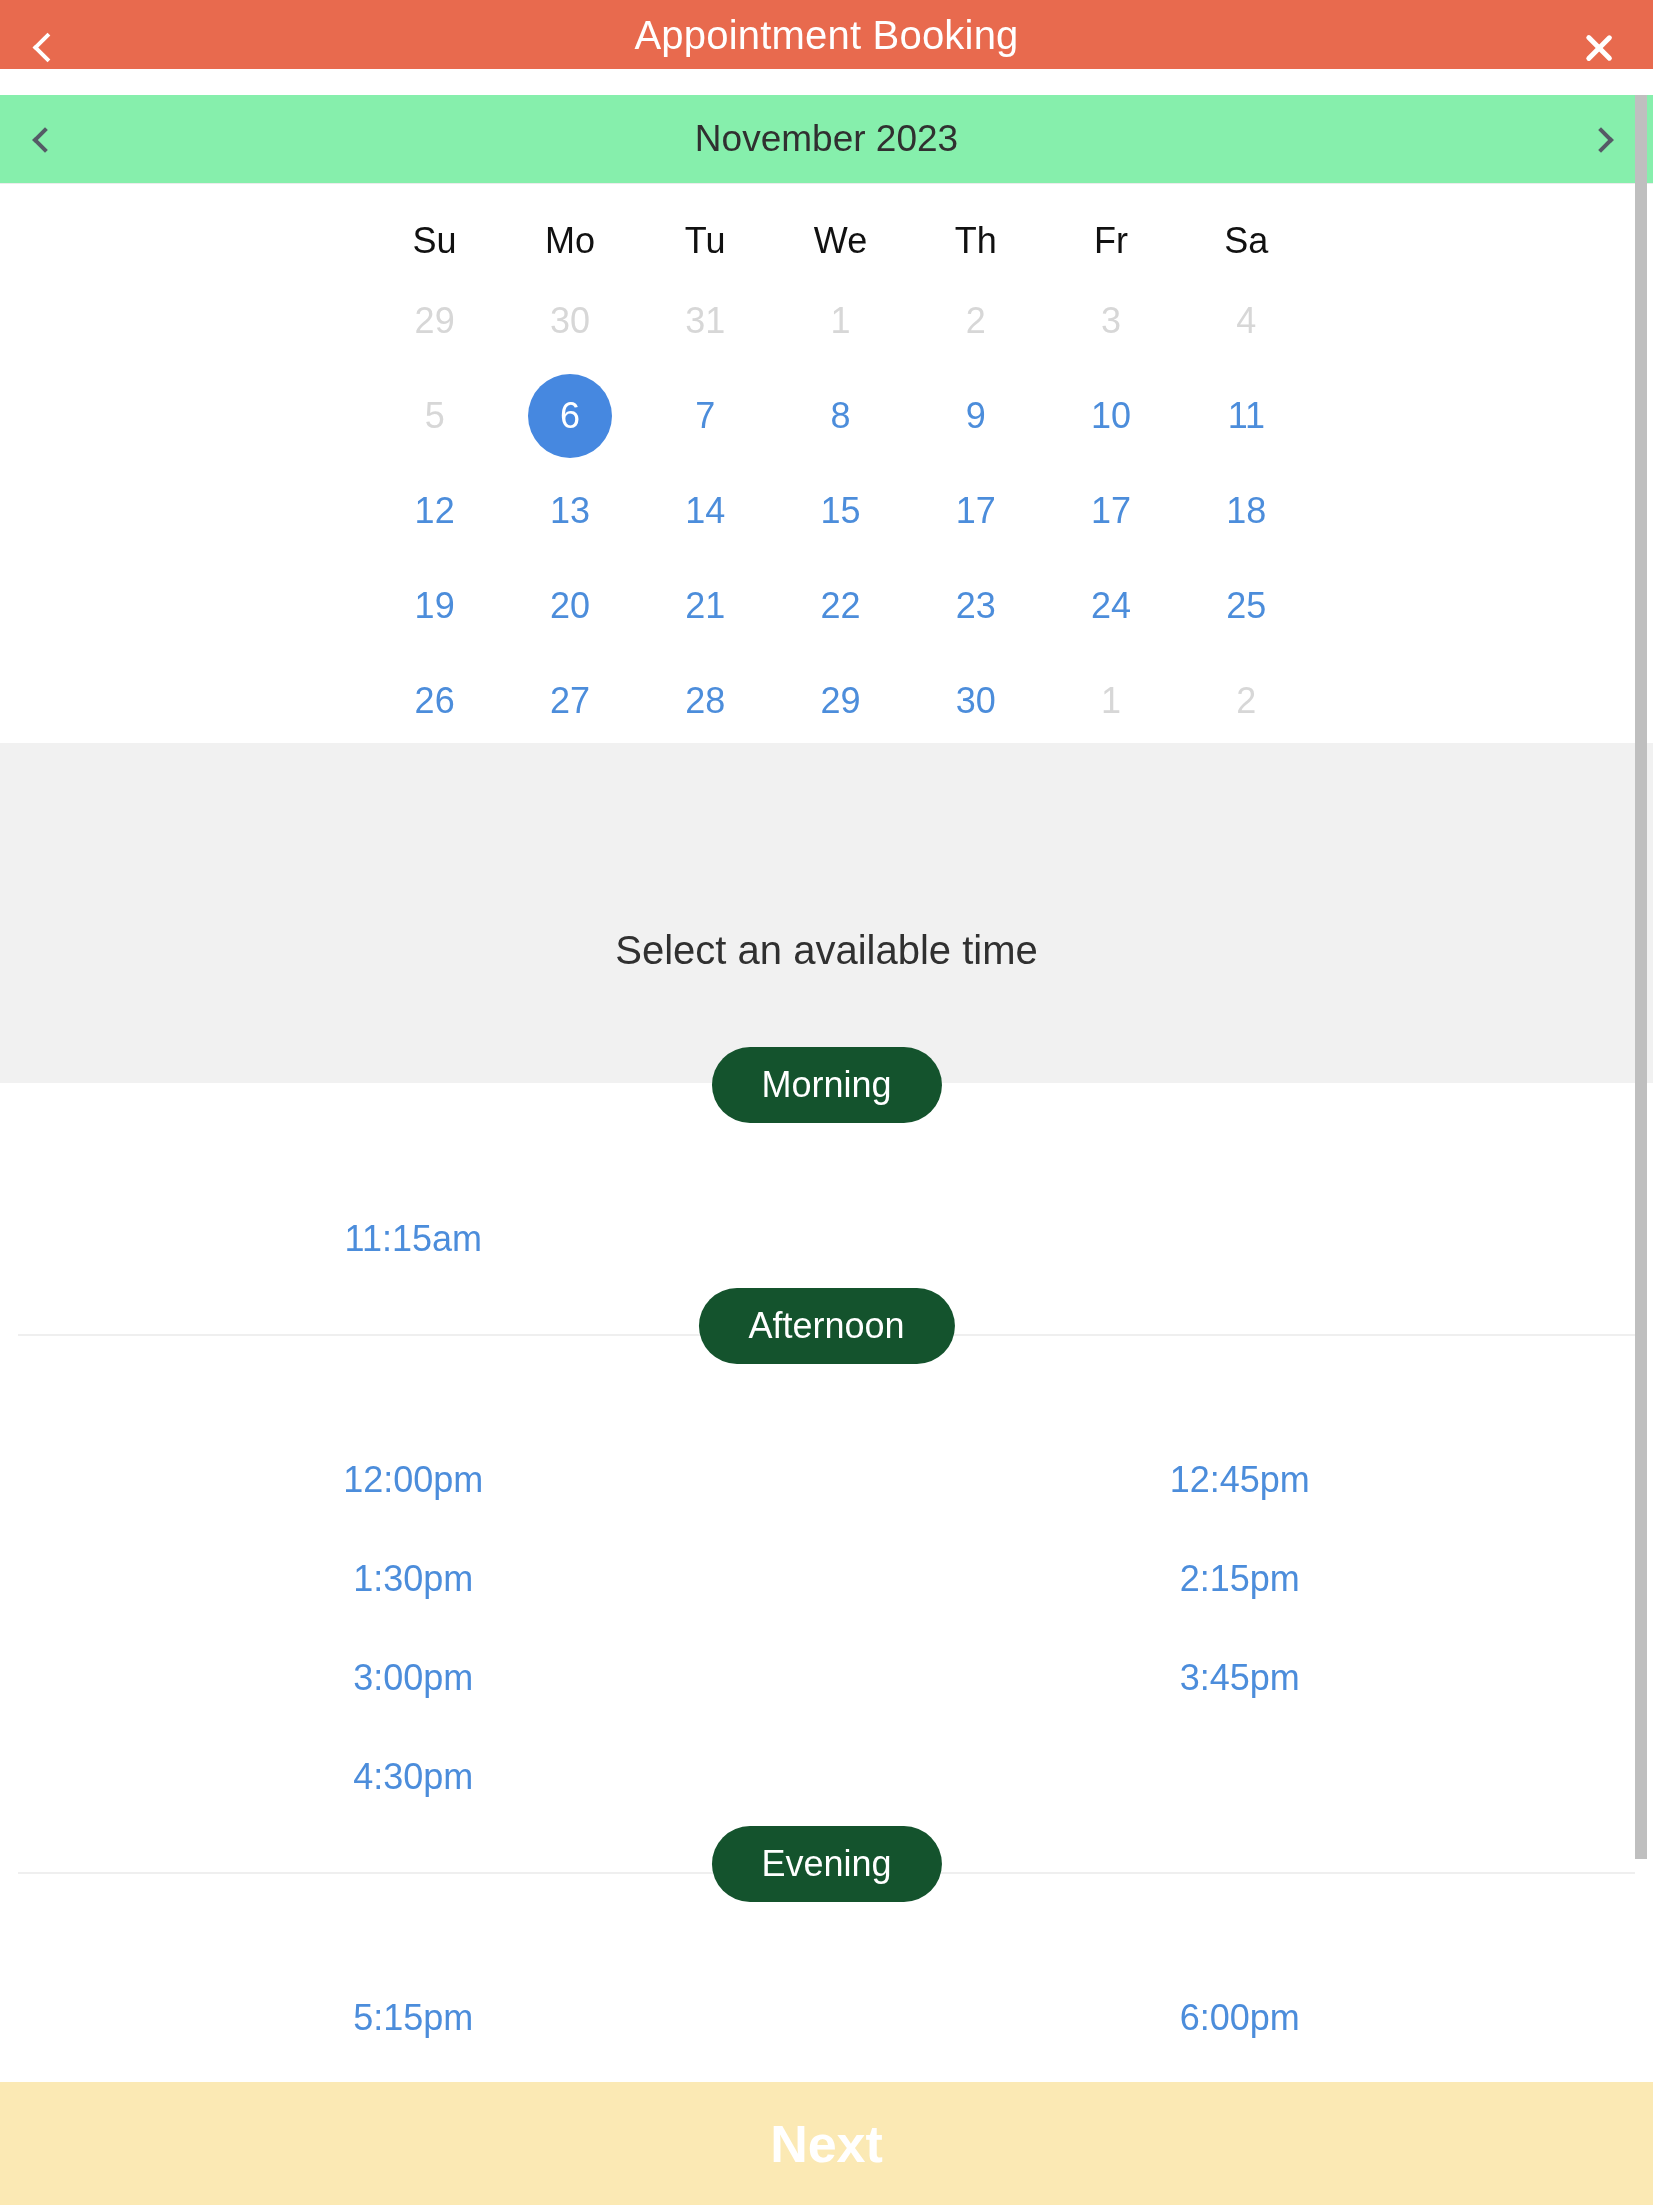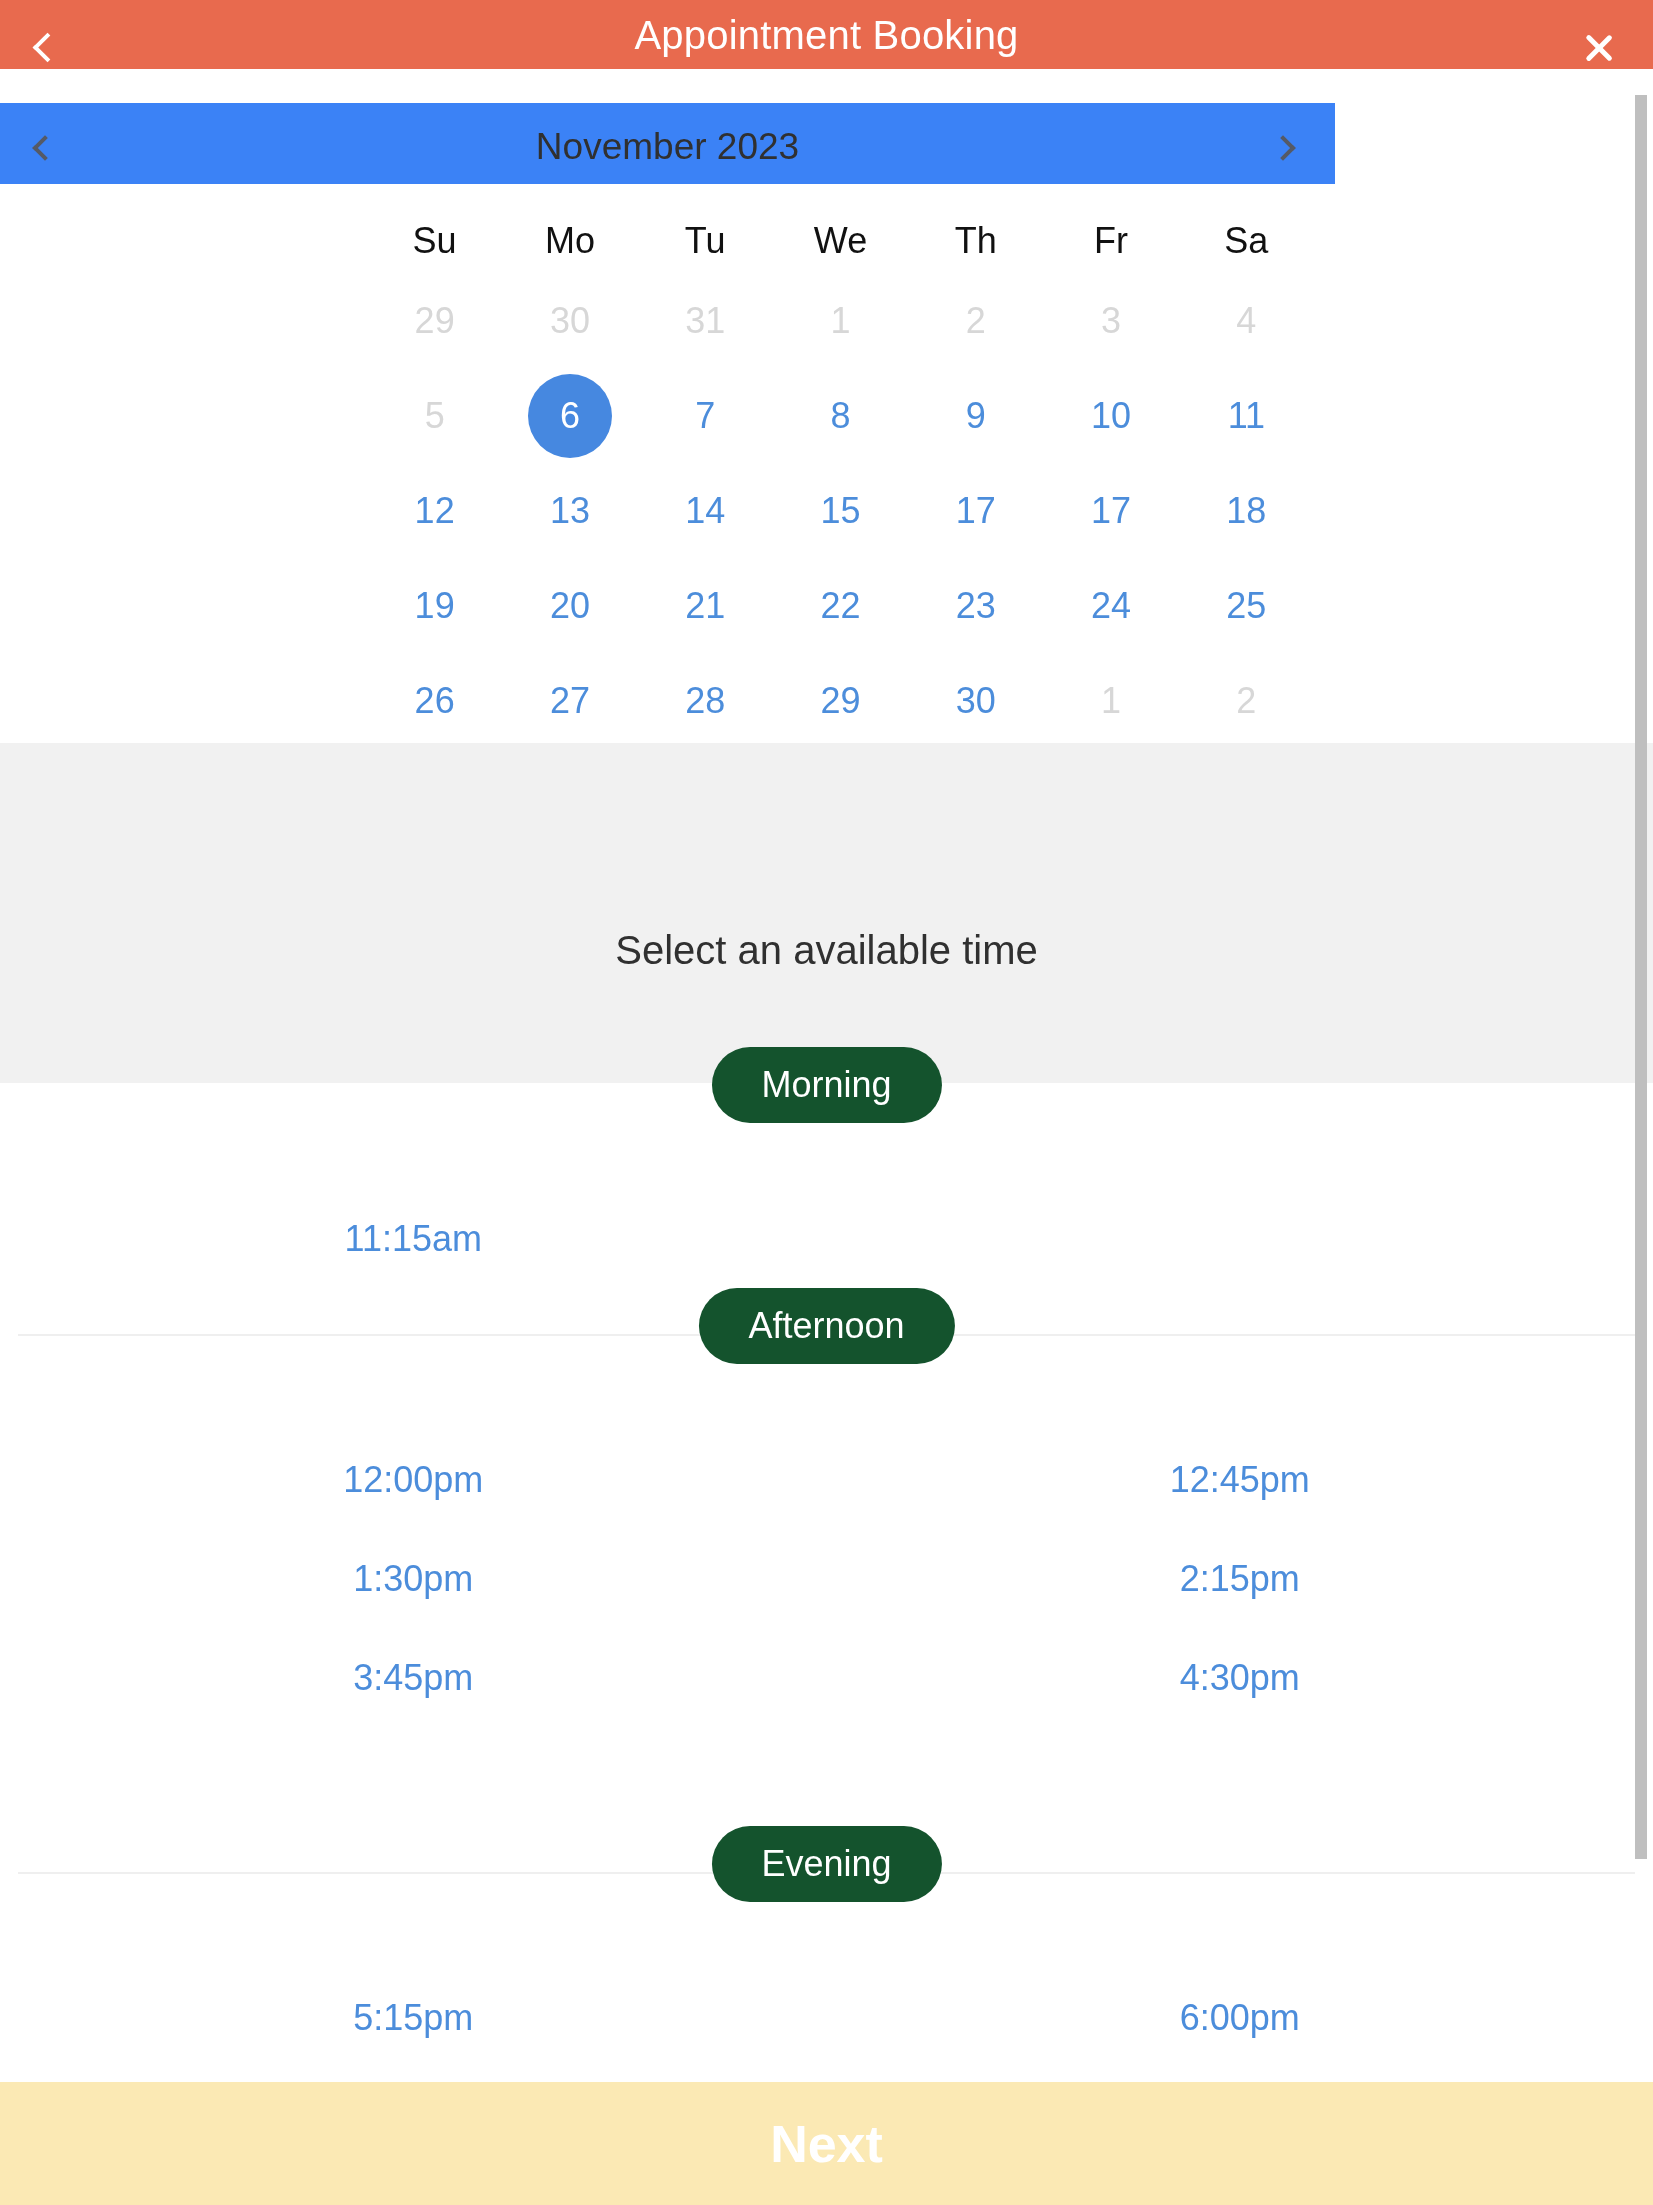"November 2023" .monthnav { background: #3b82f6 -> #86efac; top: 103px -> 95px; width: 1335px -> 1653px }
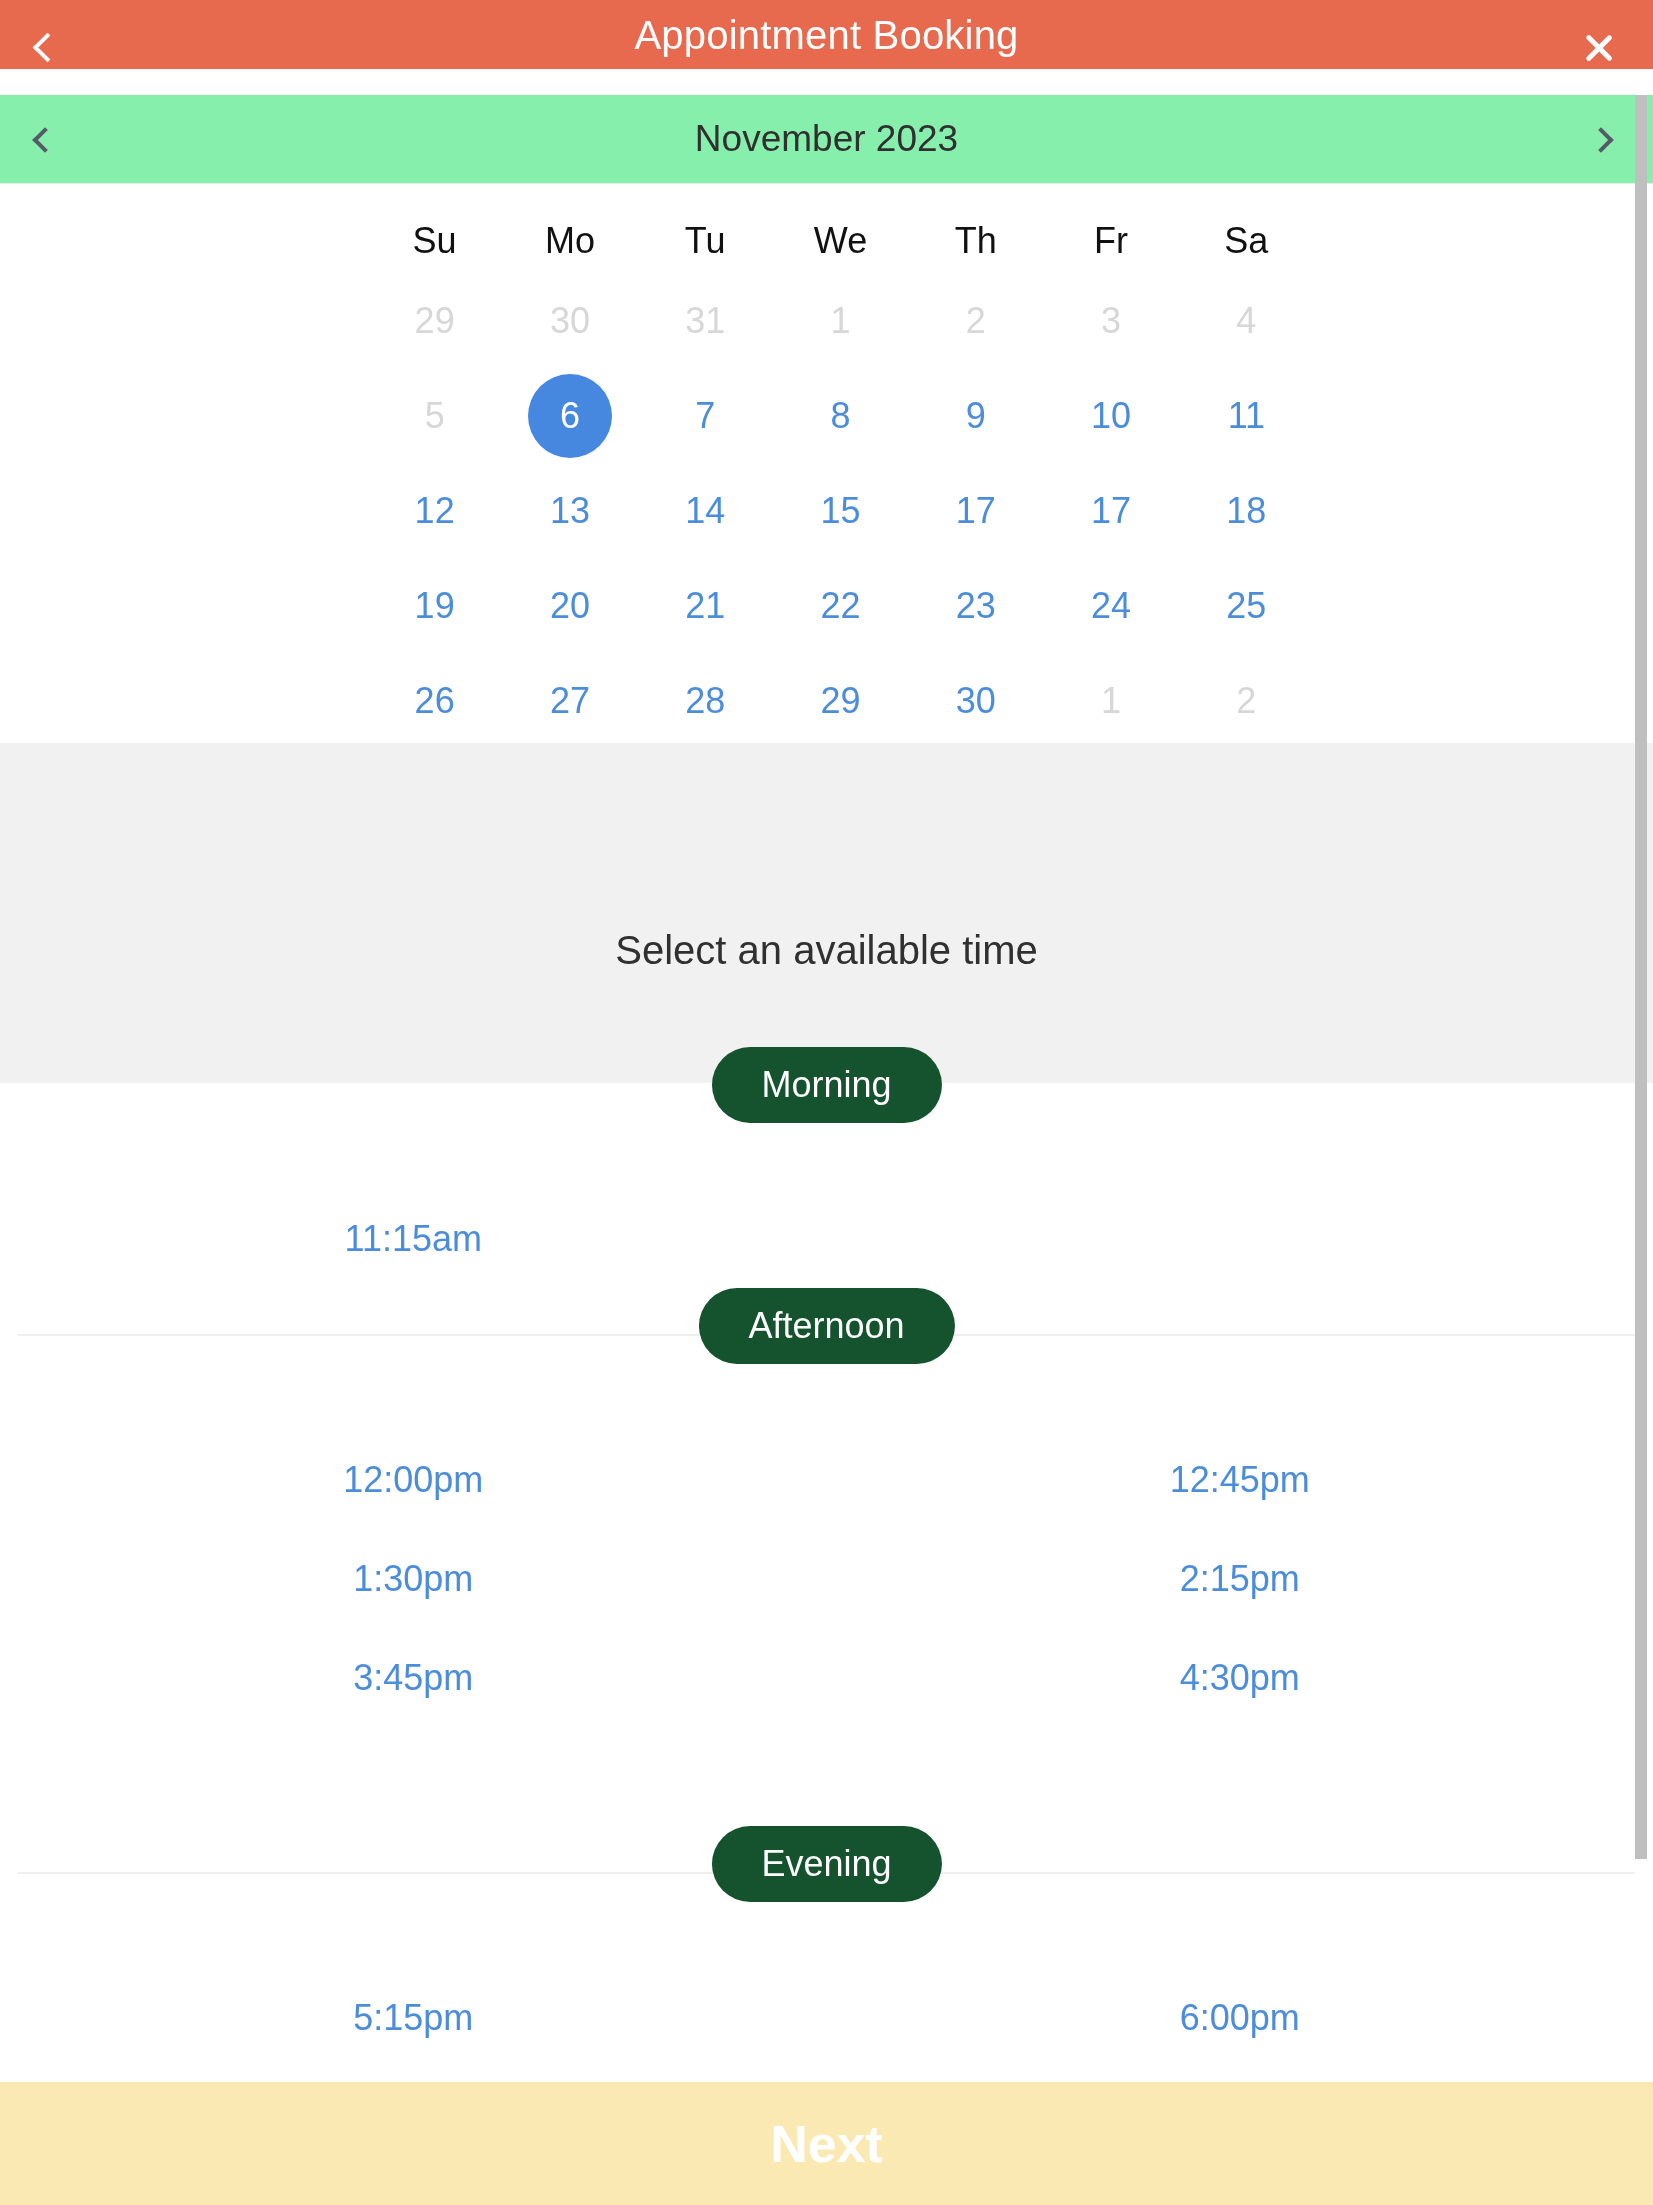"3:00pm" div.slot { html: none -> <div>3:00pm</div> }
